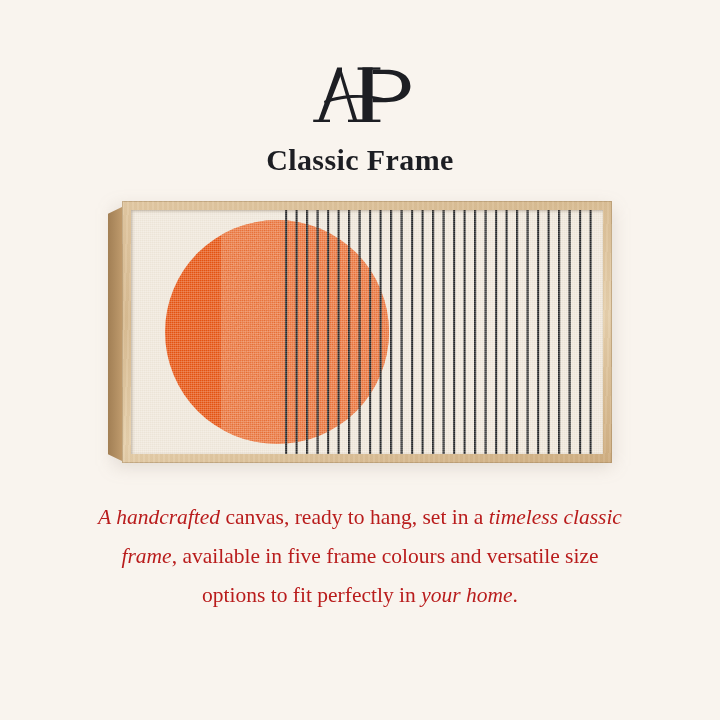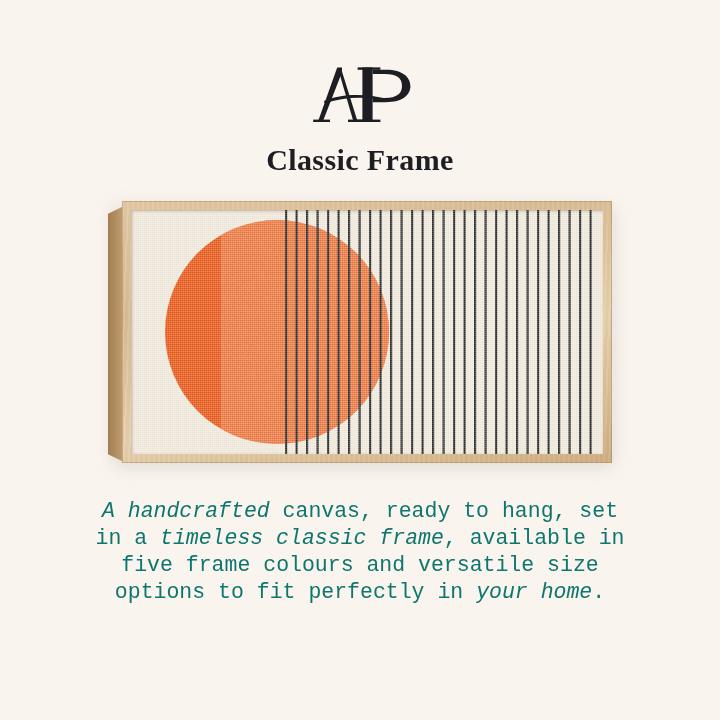"A handcrafted canvas, ready to" .description { color: #0f766e -> #b91c1c; font-family: Liberation Mono, monospace -> Liberation Serif, serif; line-height: 27px -> 39px }
